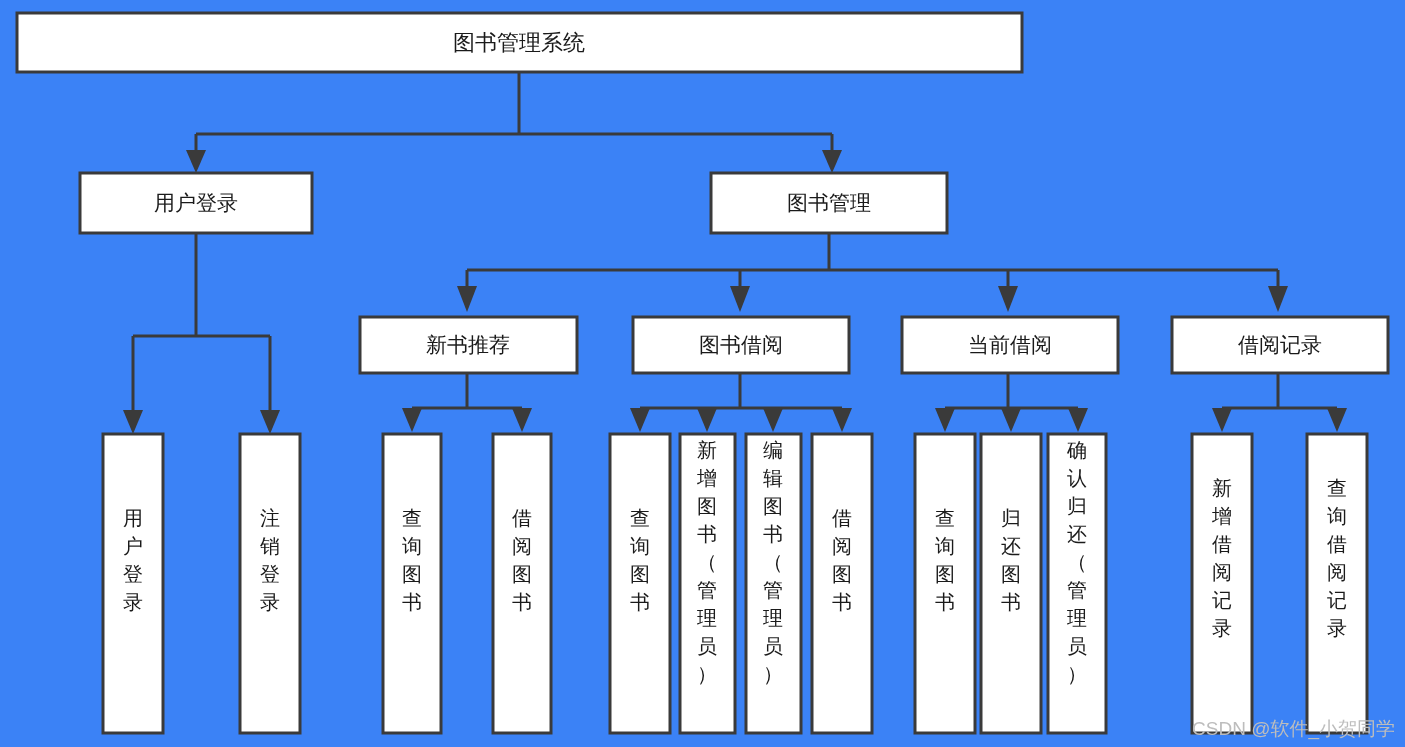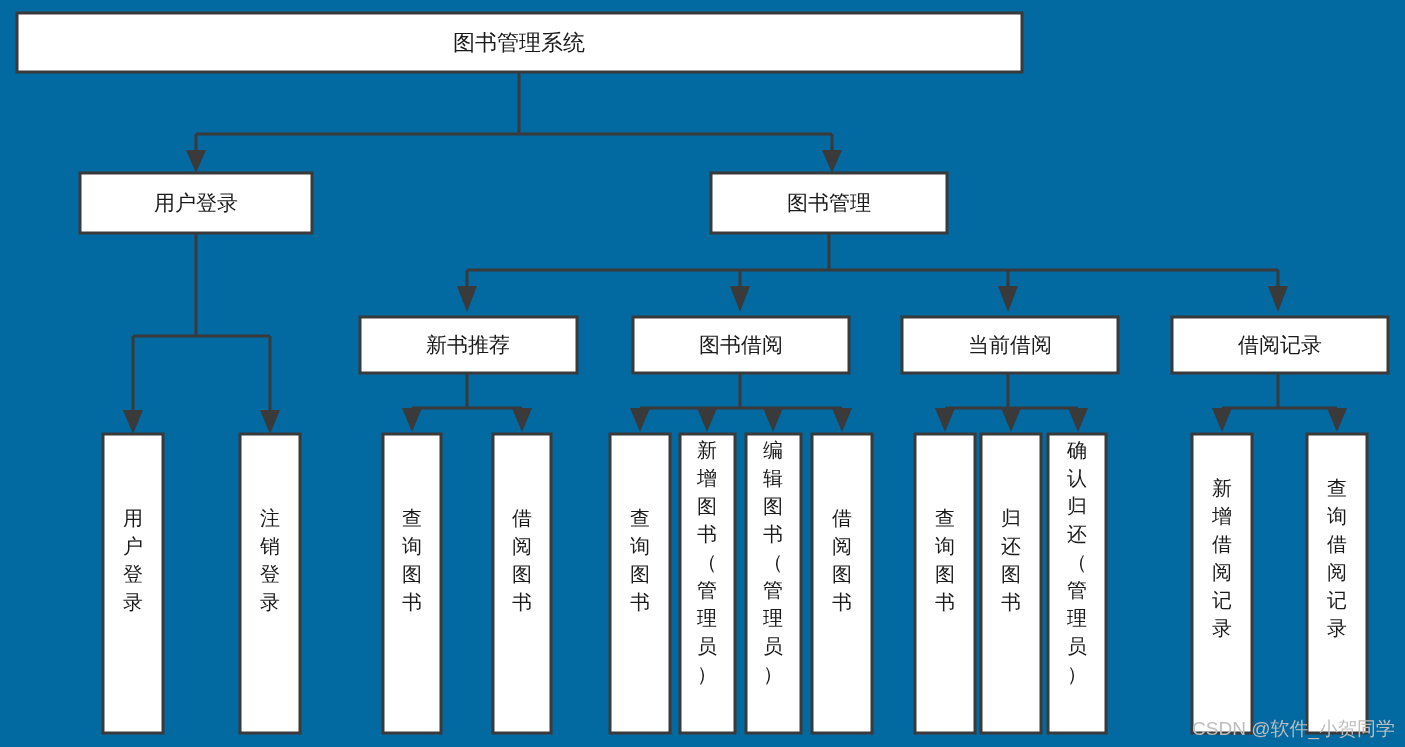"图书管理系统" #diagram-root { background: #0369a1 -> #3b82f6 }
